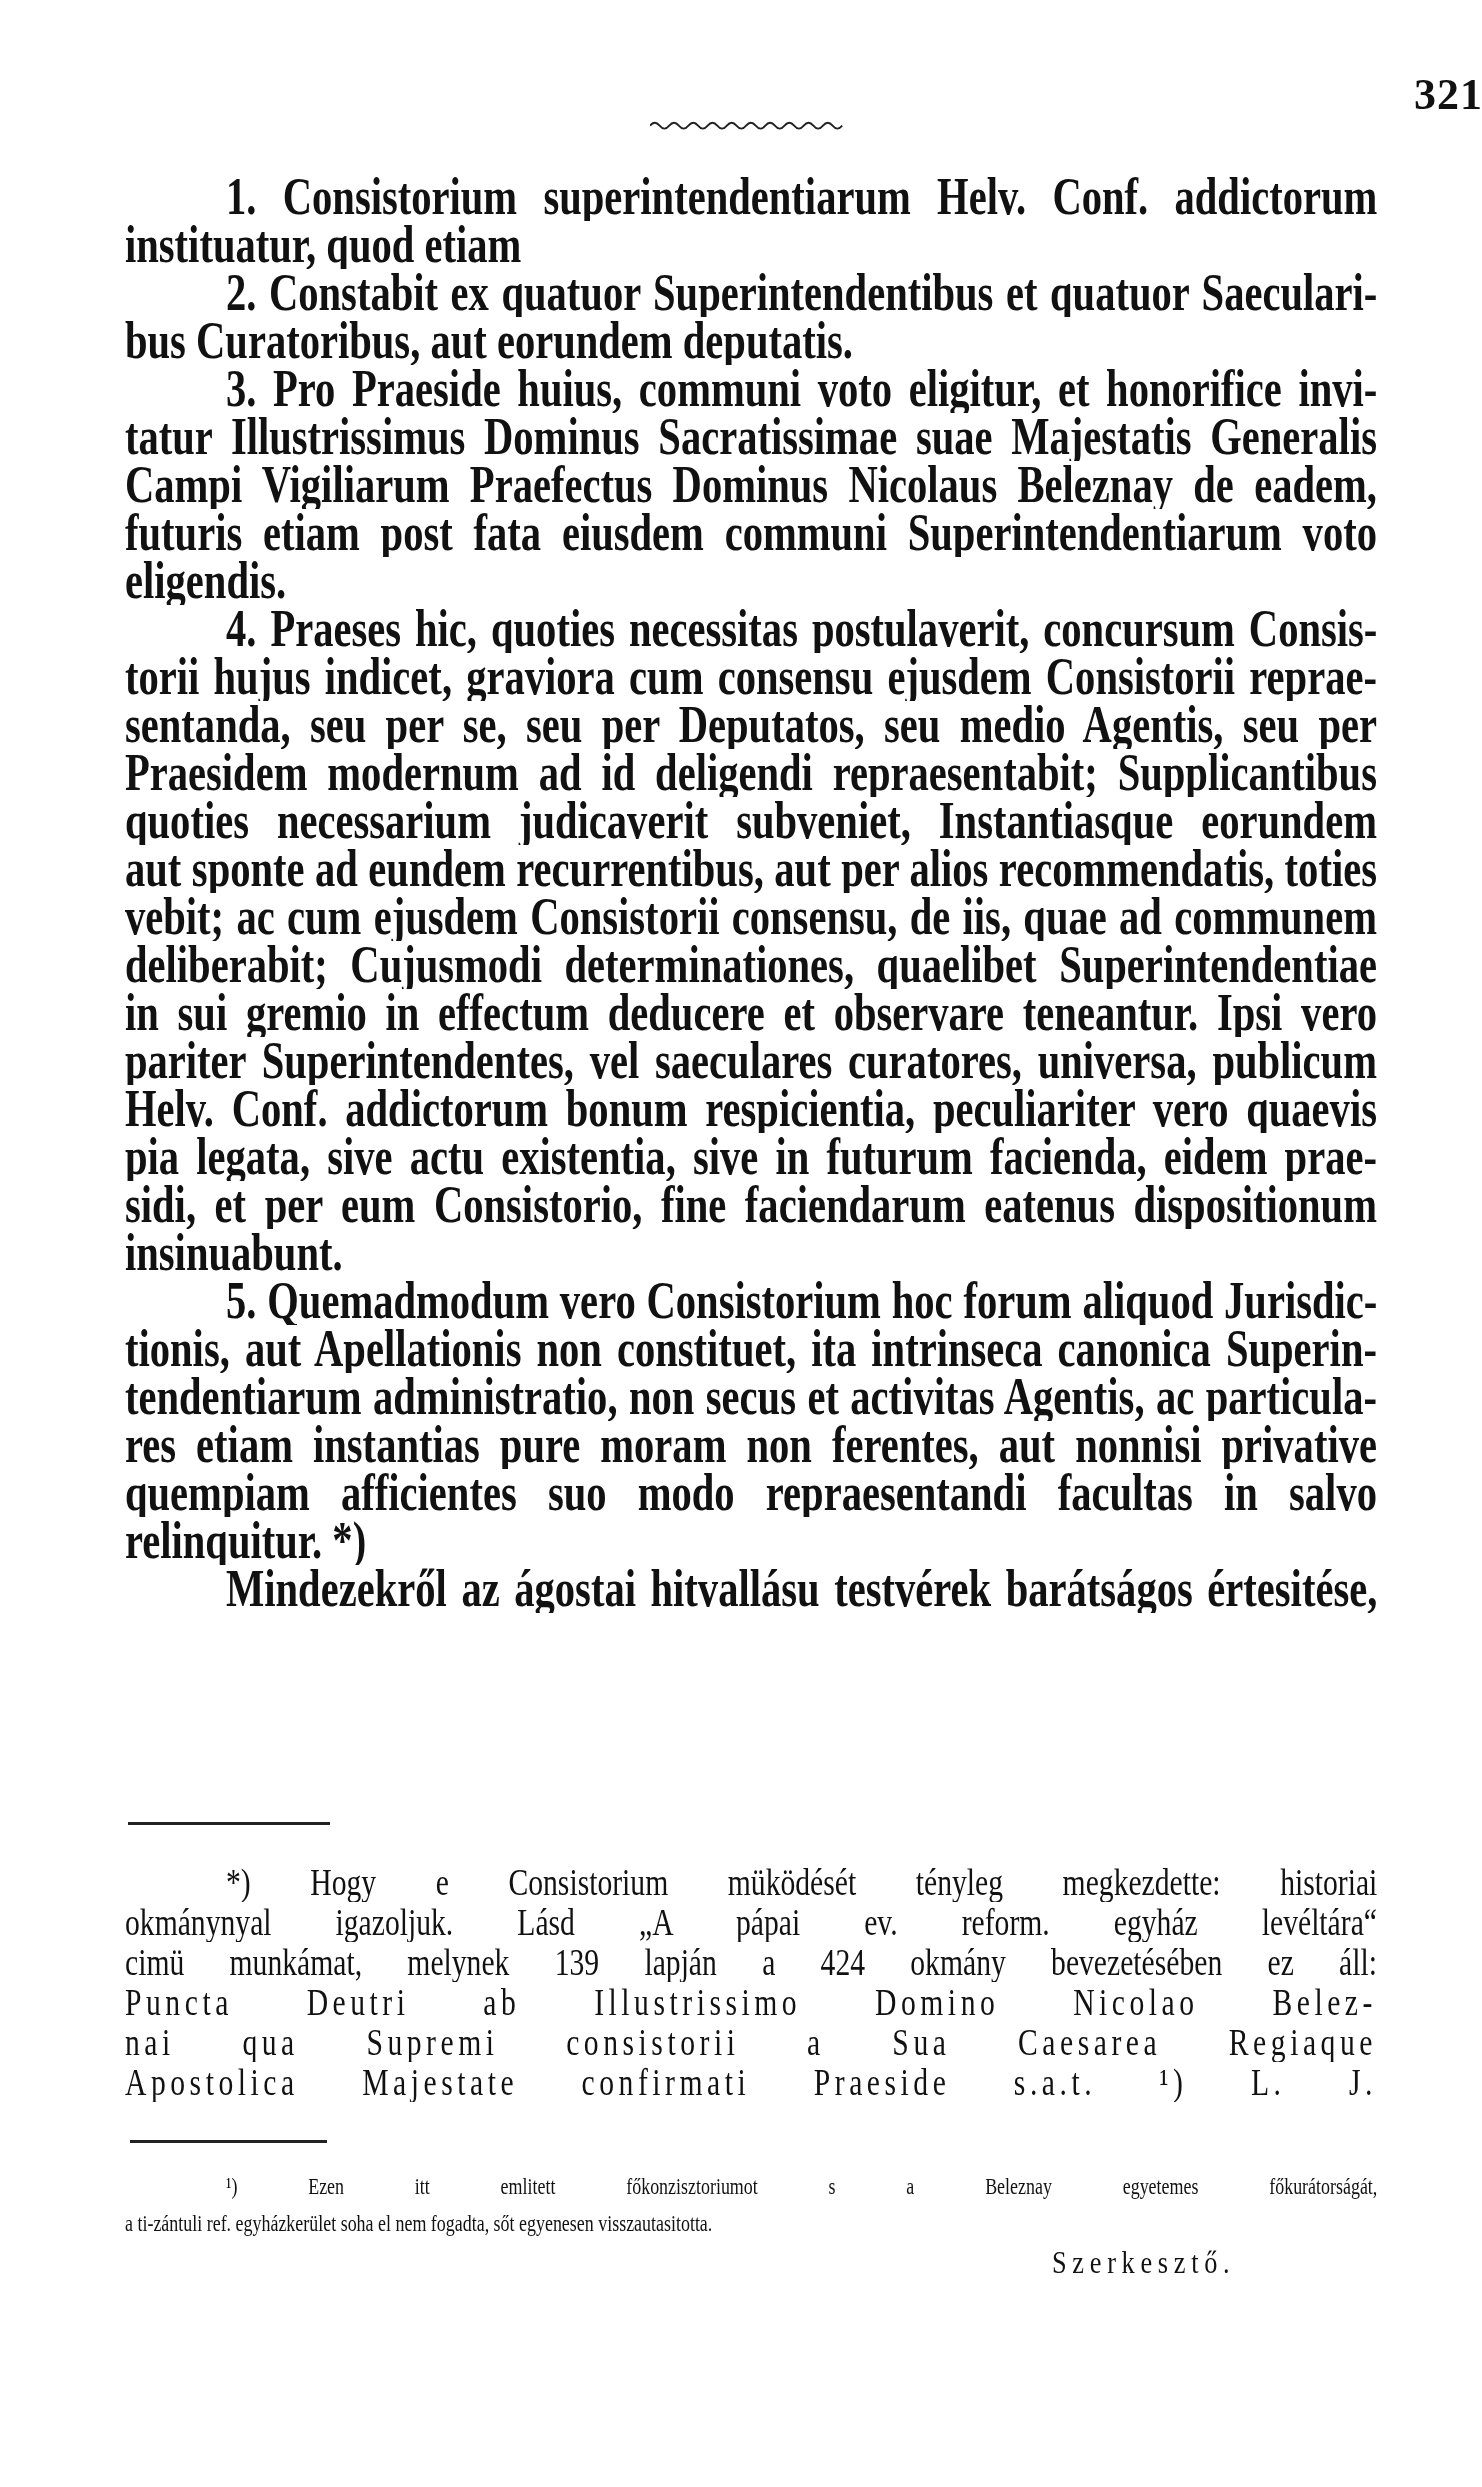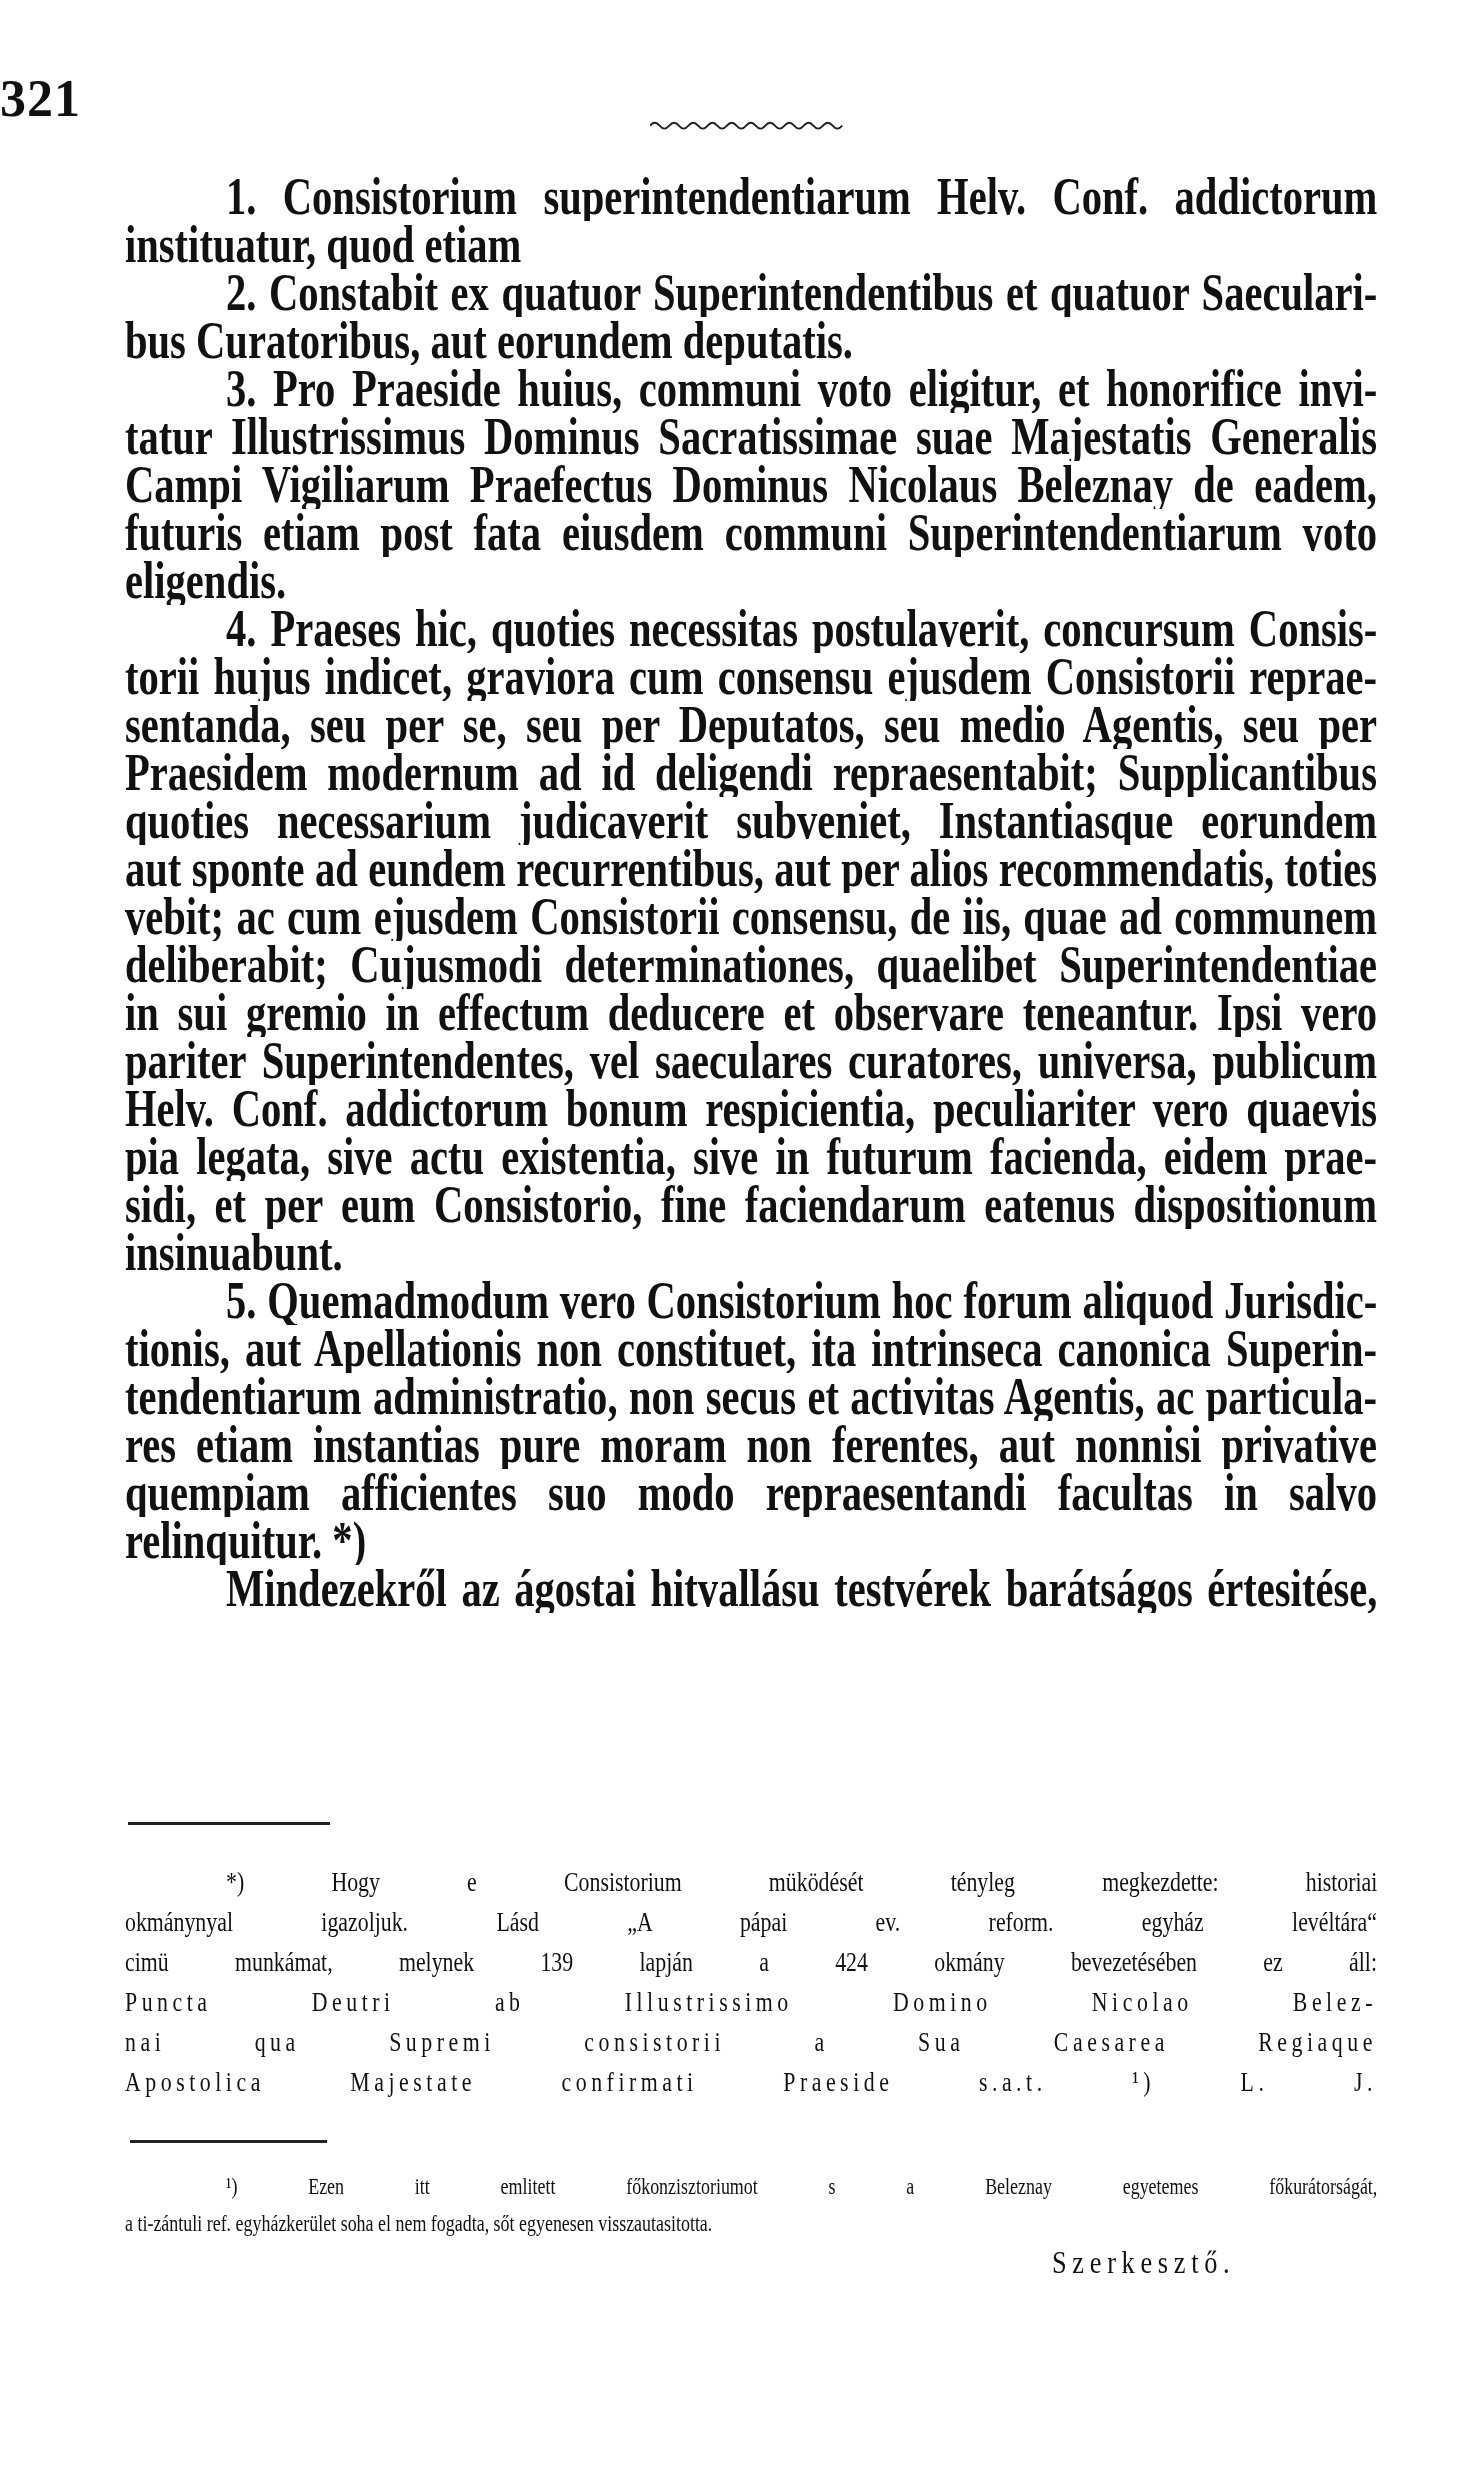"321" .page-number { font-size: 52px -> 44px; text-align: left -> right }
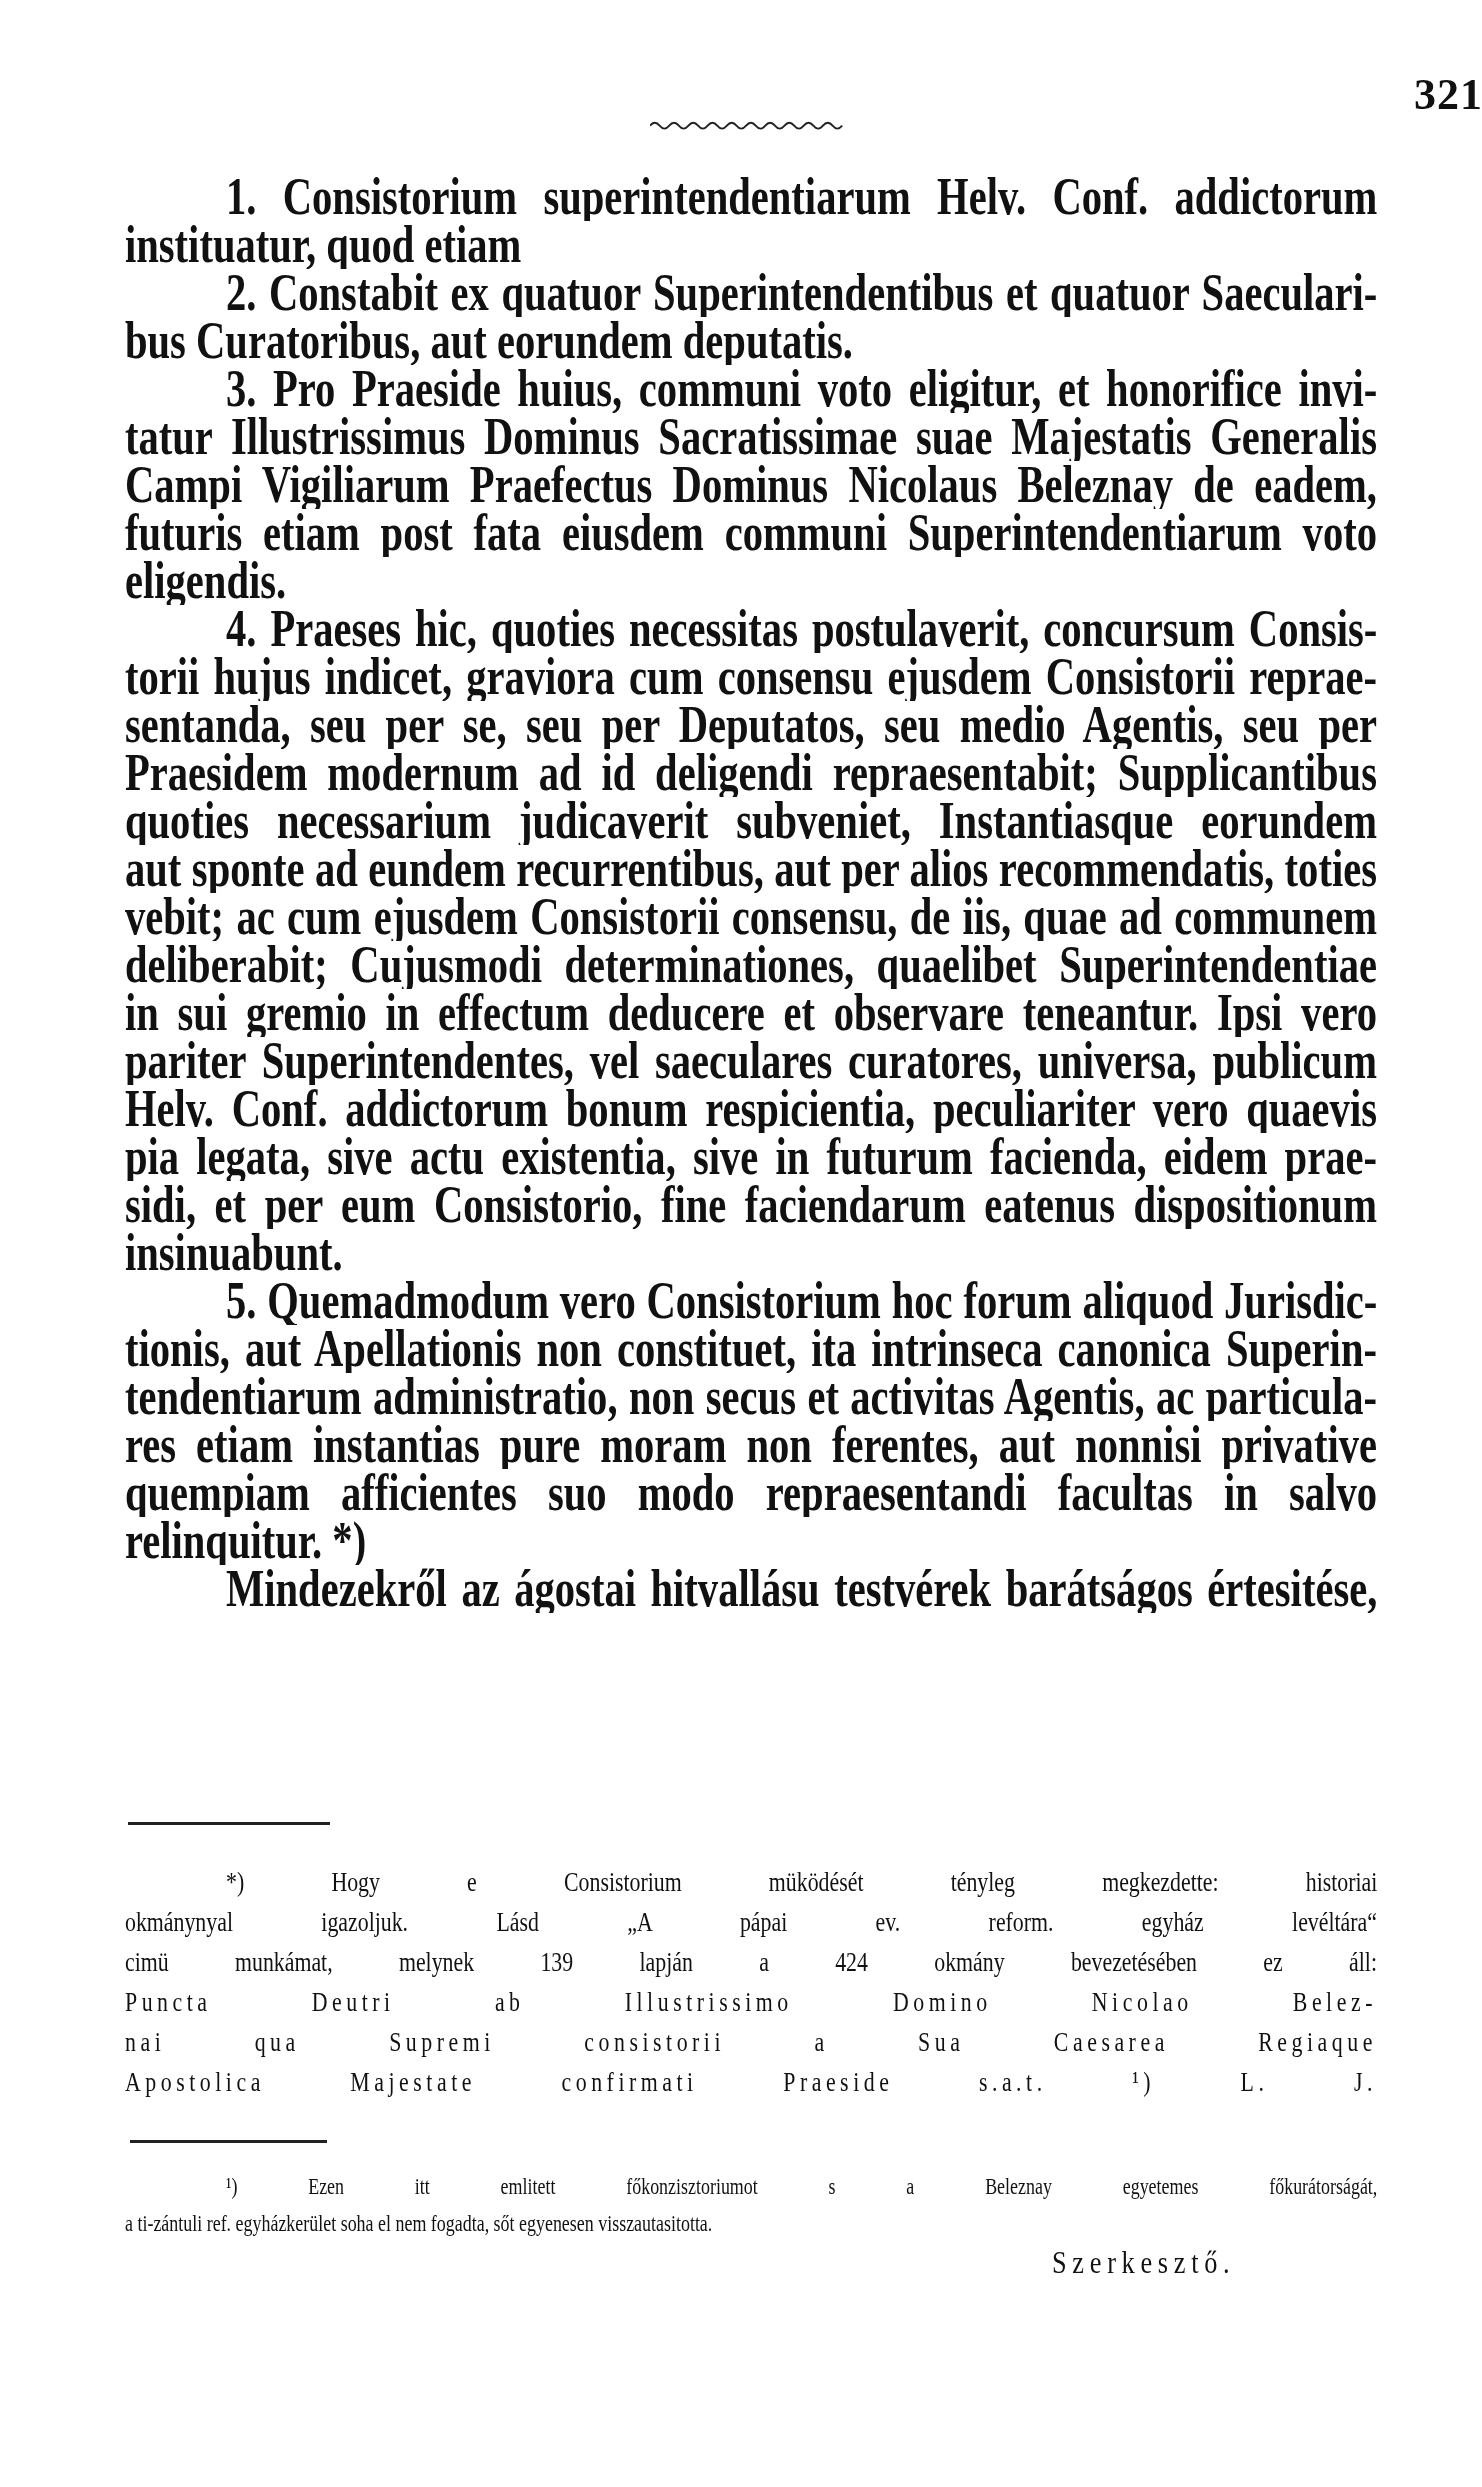"*) Hogy e Consistorium müködését" .fn .line { font-size: 28px -> 38px }
